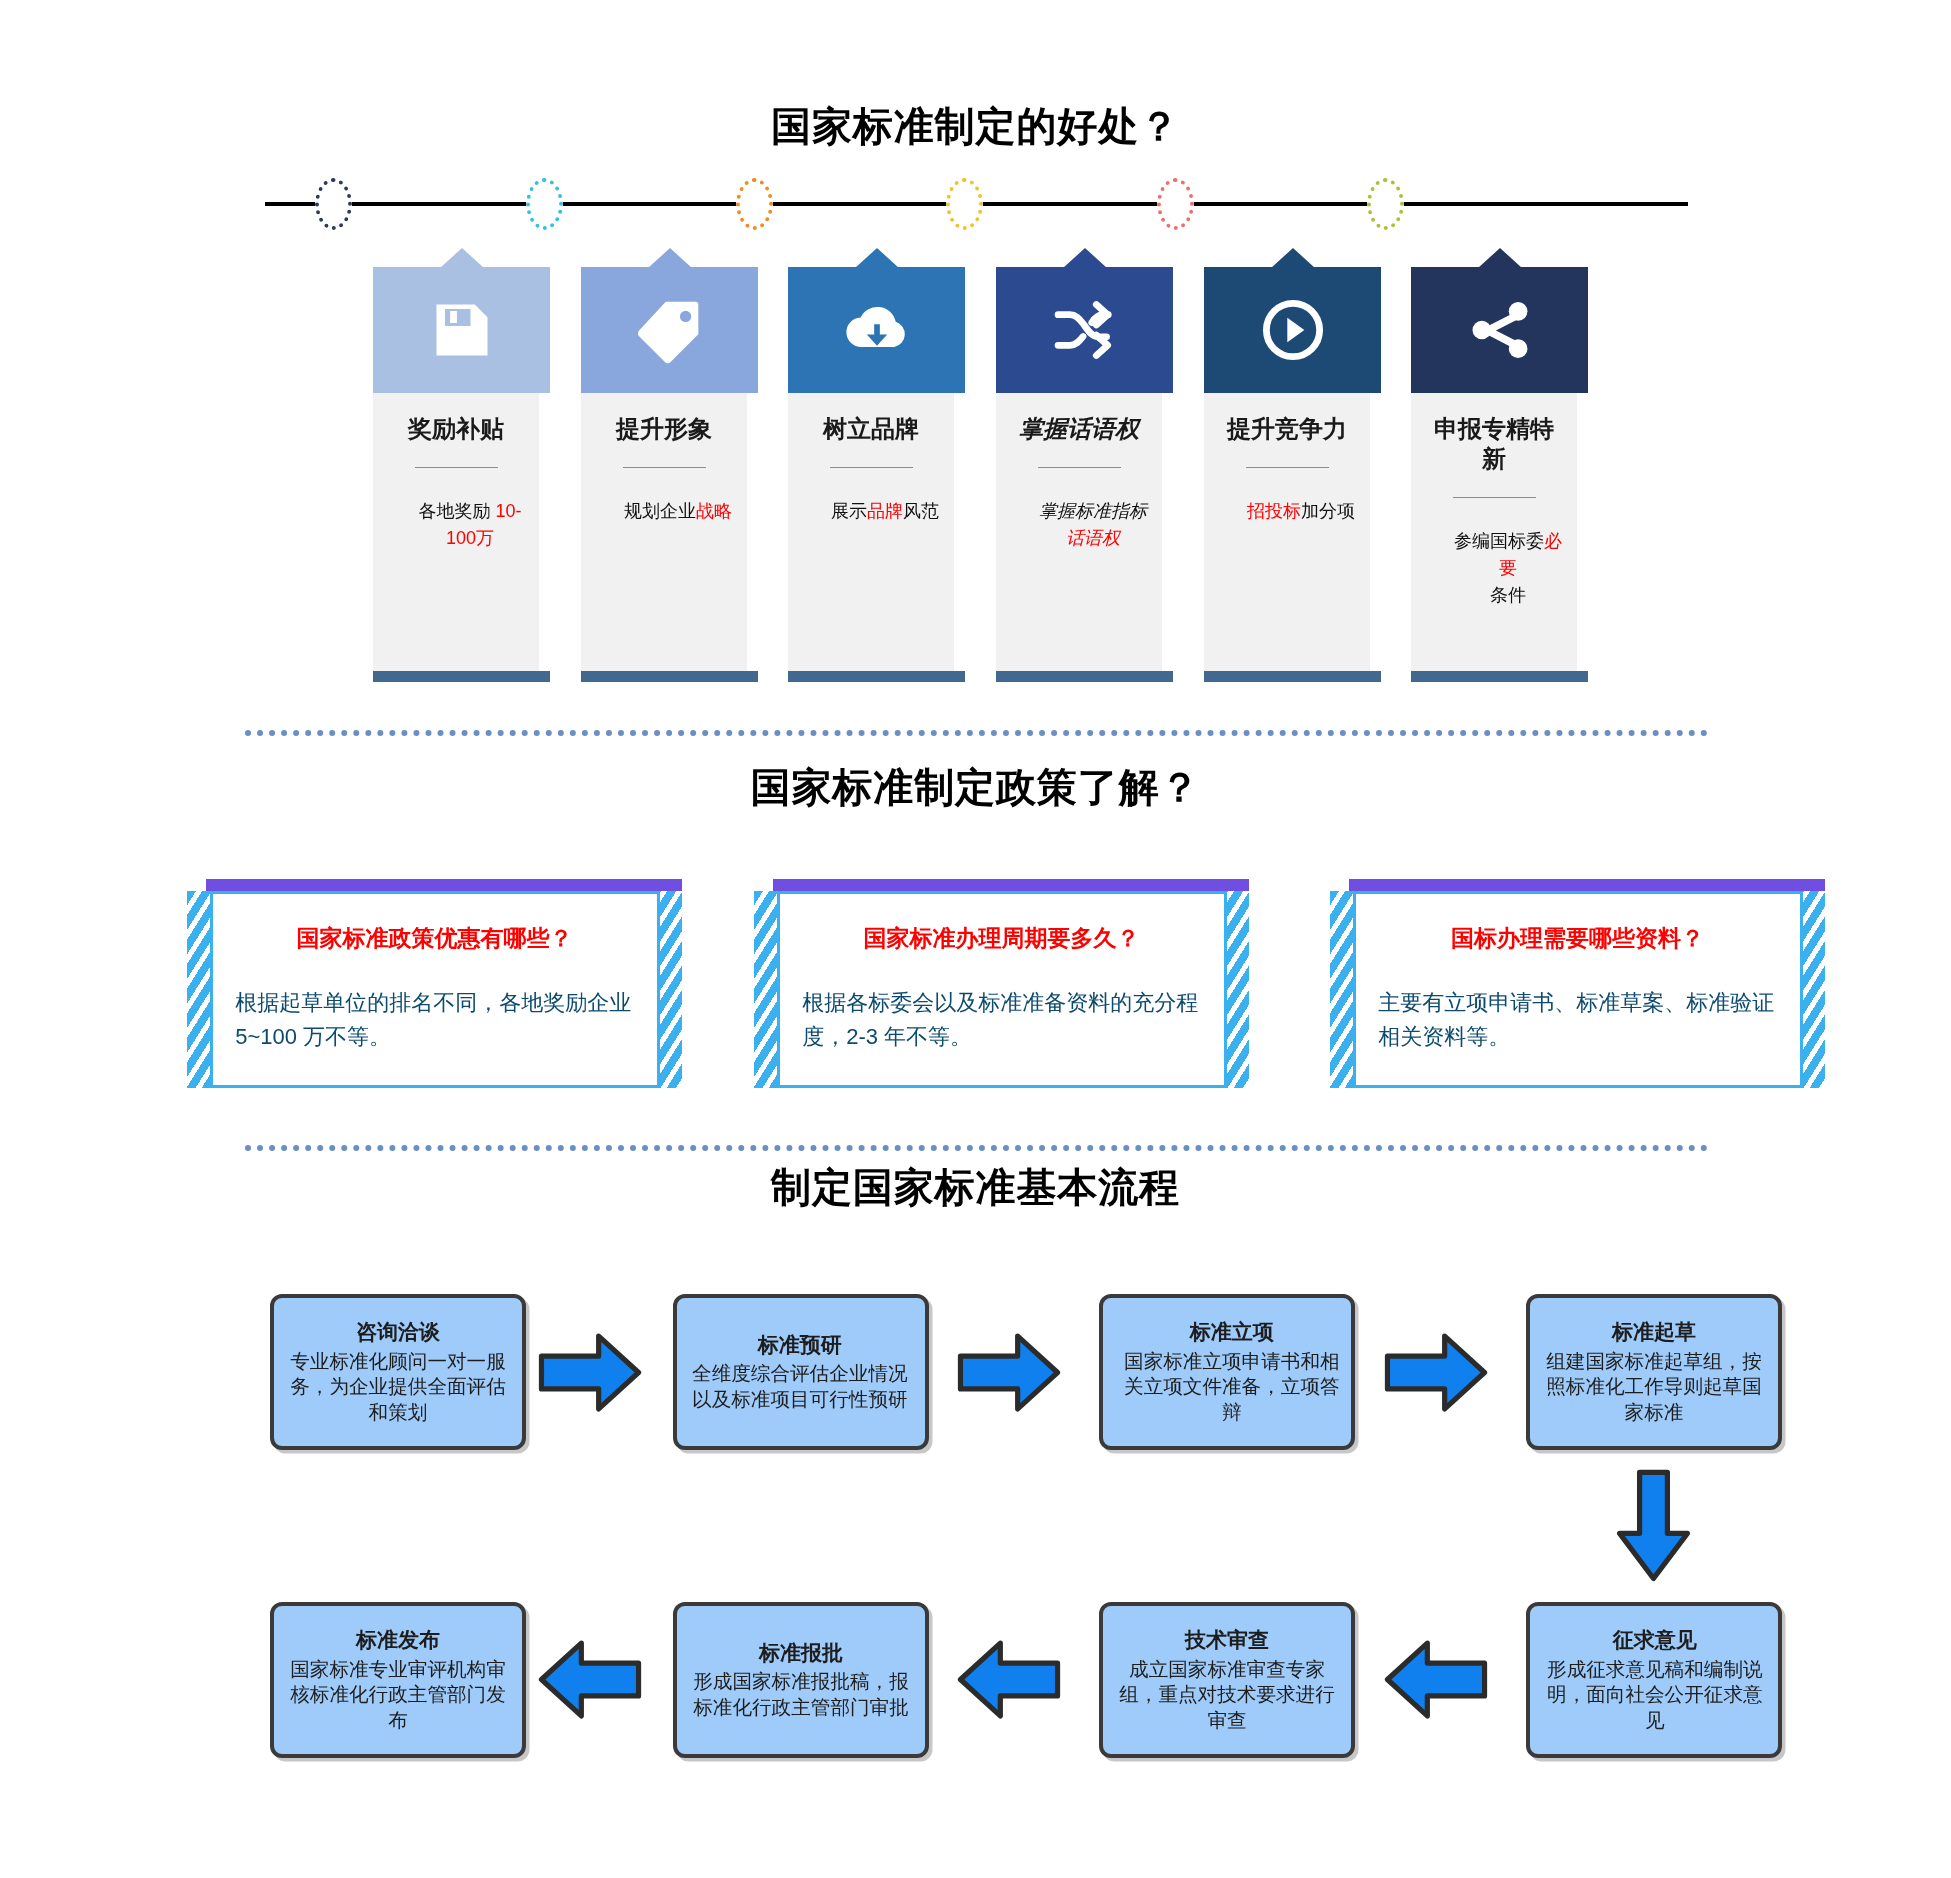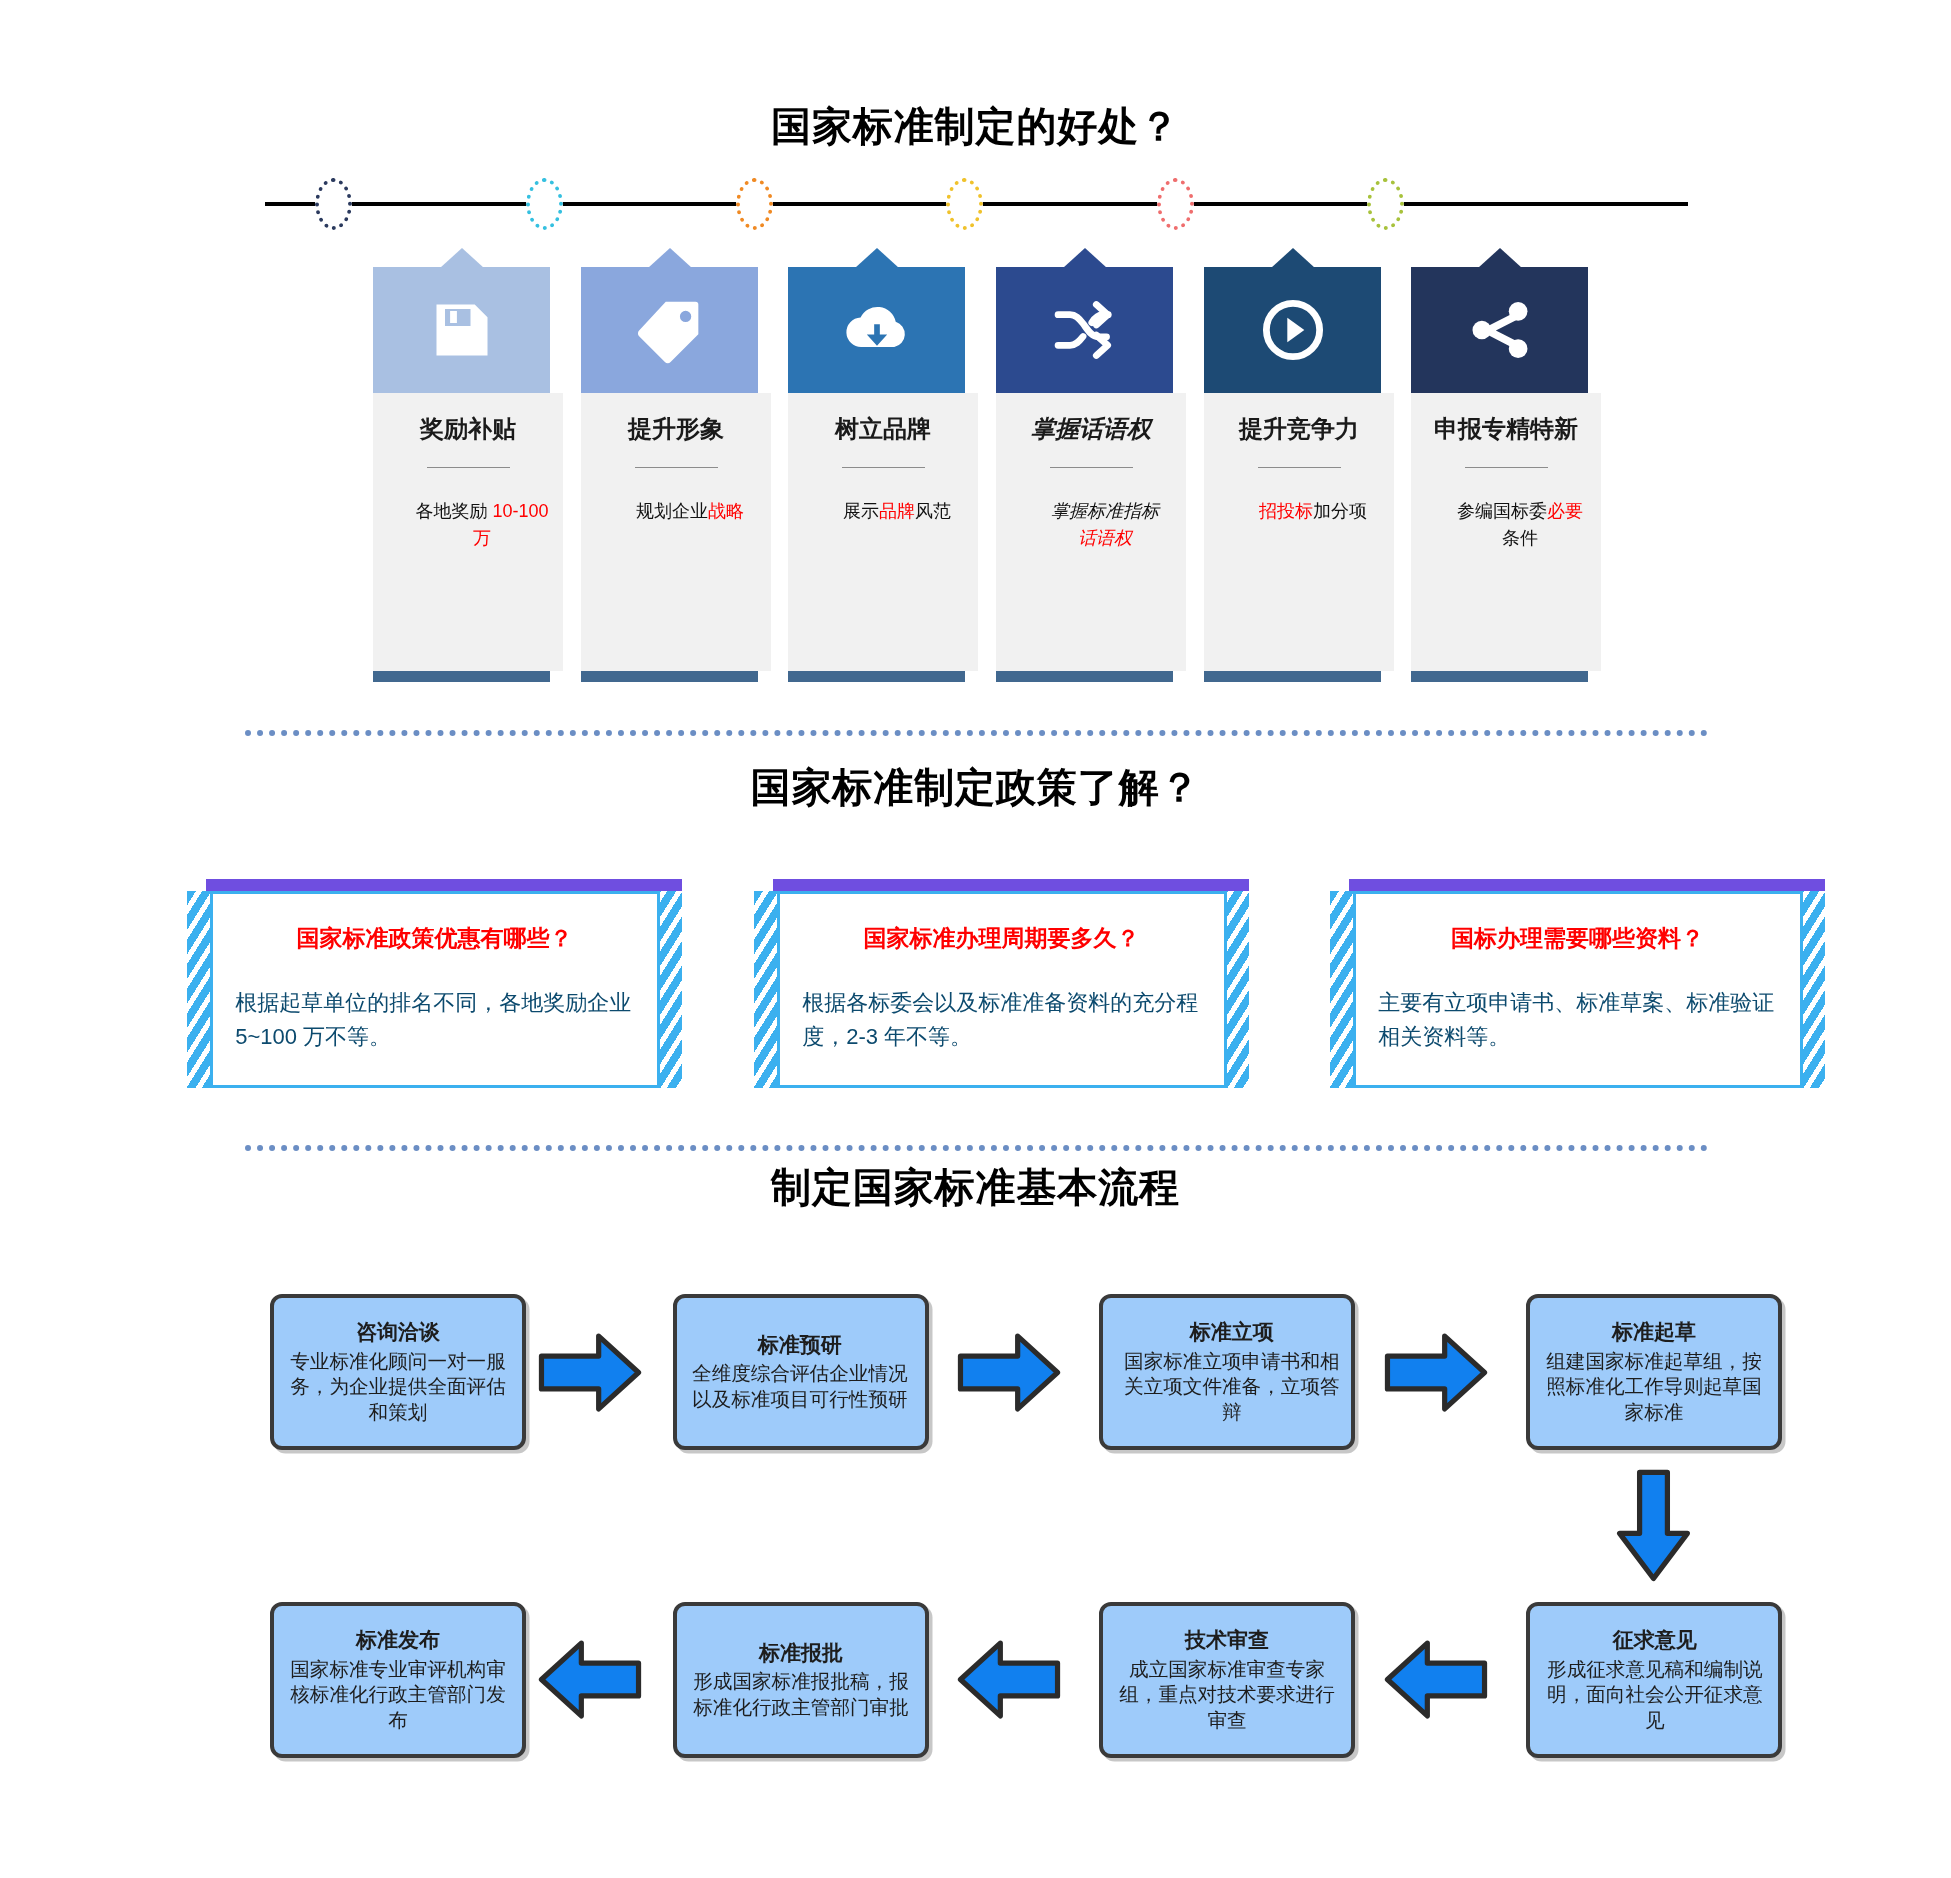"奖励补贴" .card-body { width: 190px -> 166px }
